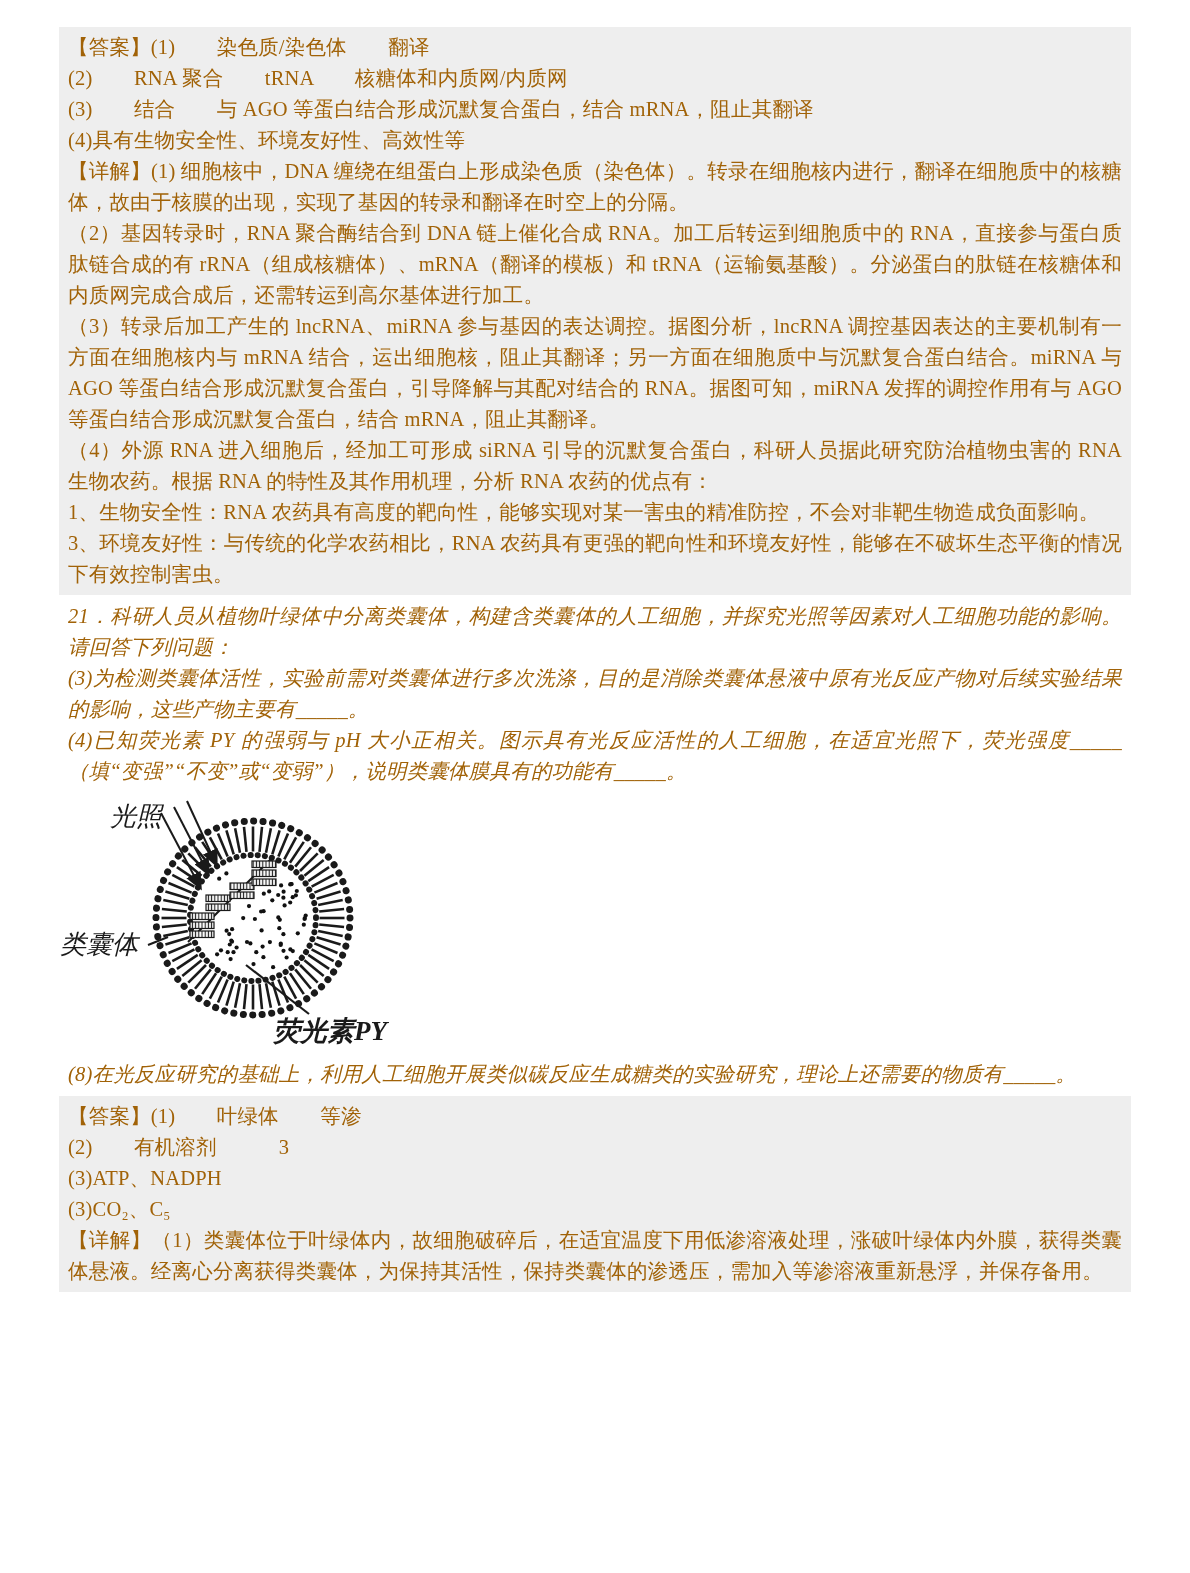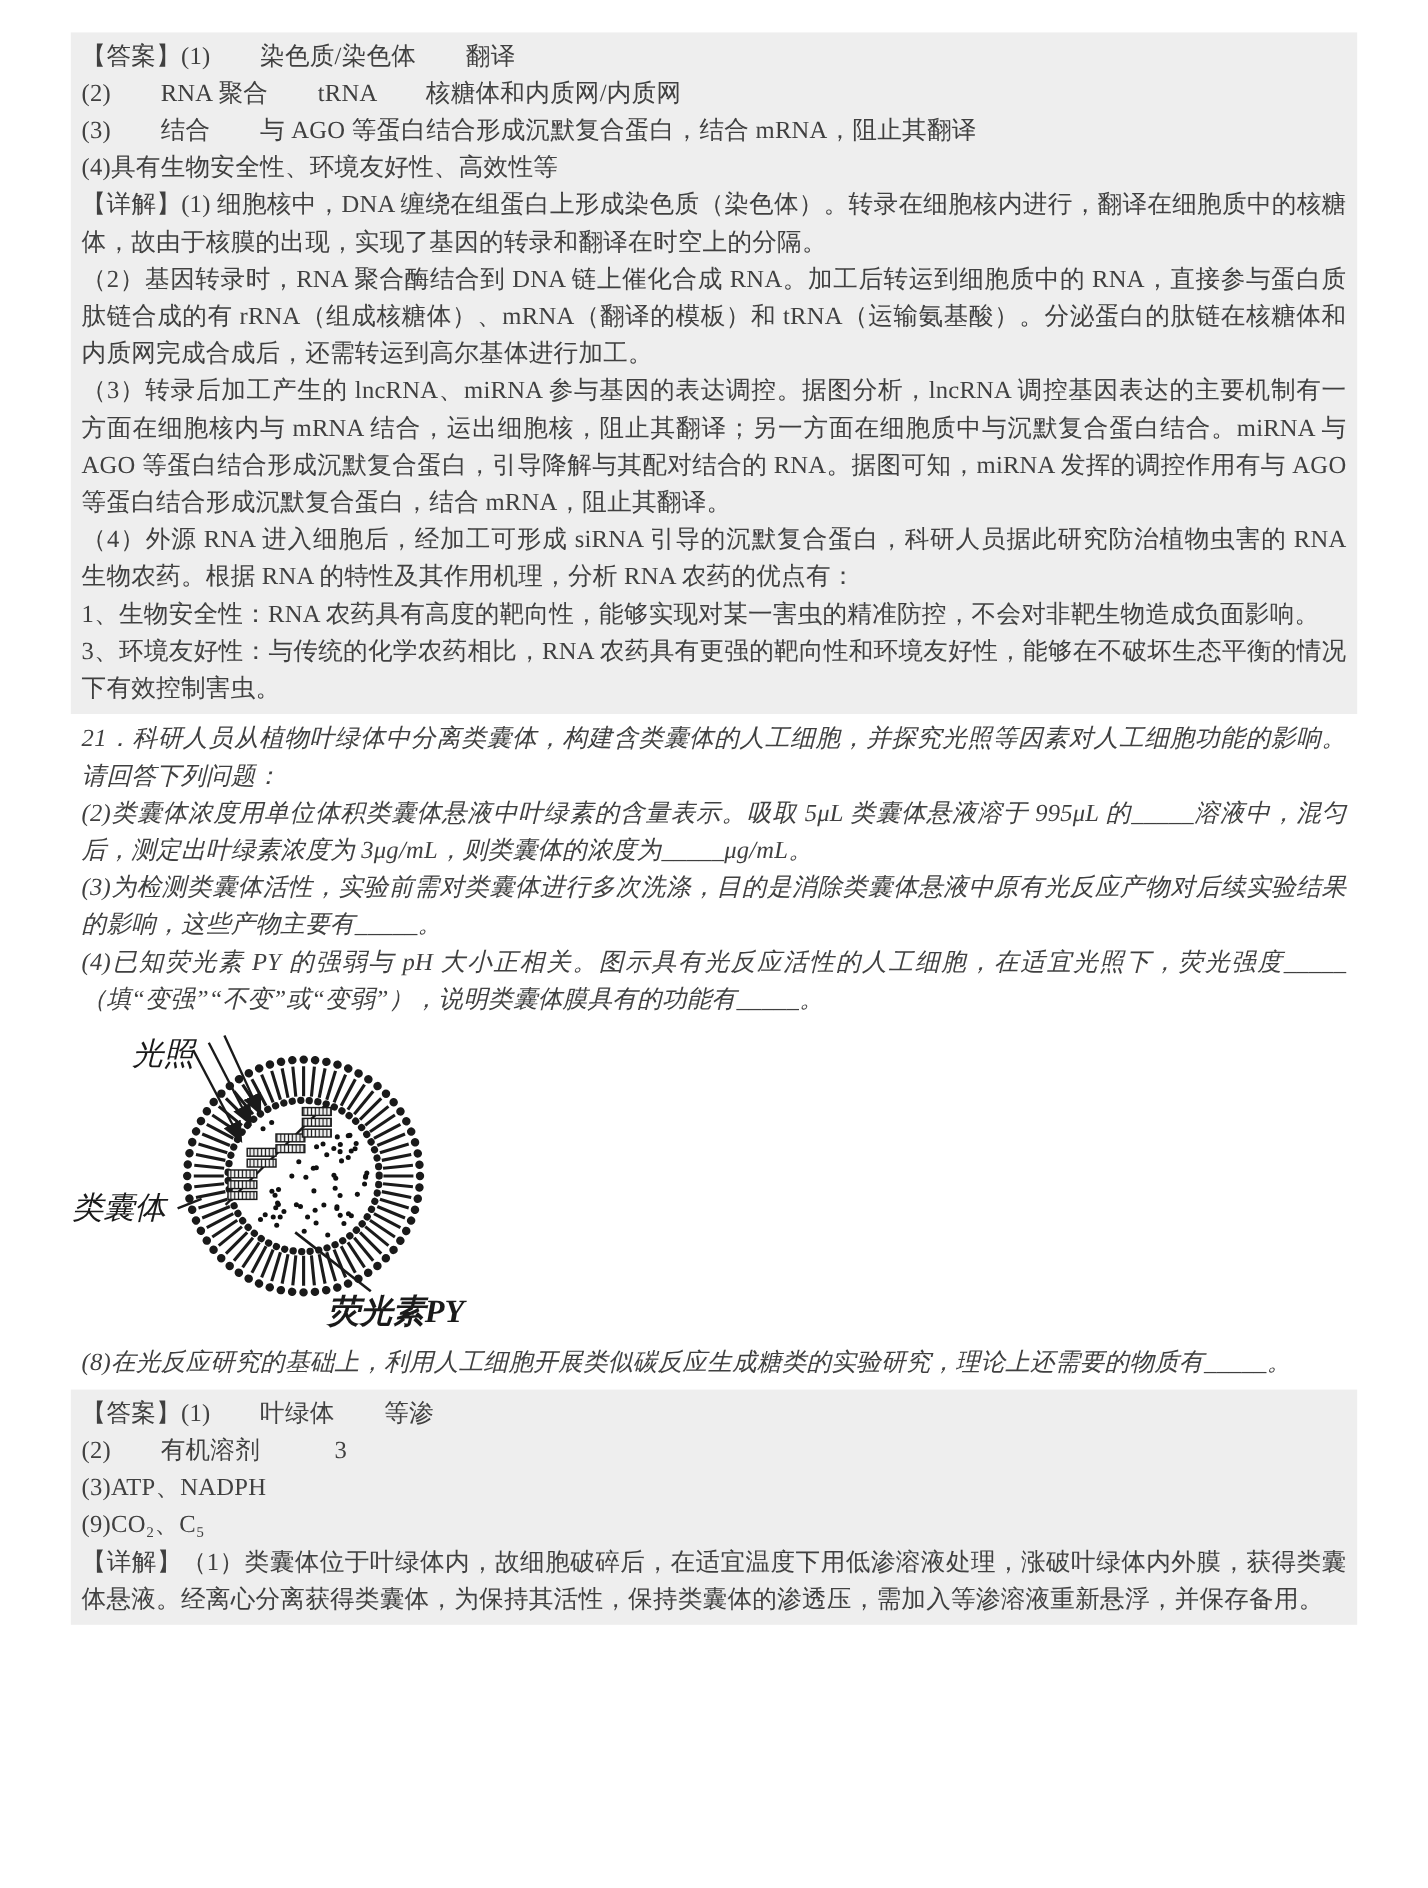"【答案】(1) 染色质/染色体 翻译" .page { color: #404040 -> #a16207 }
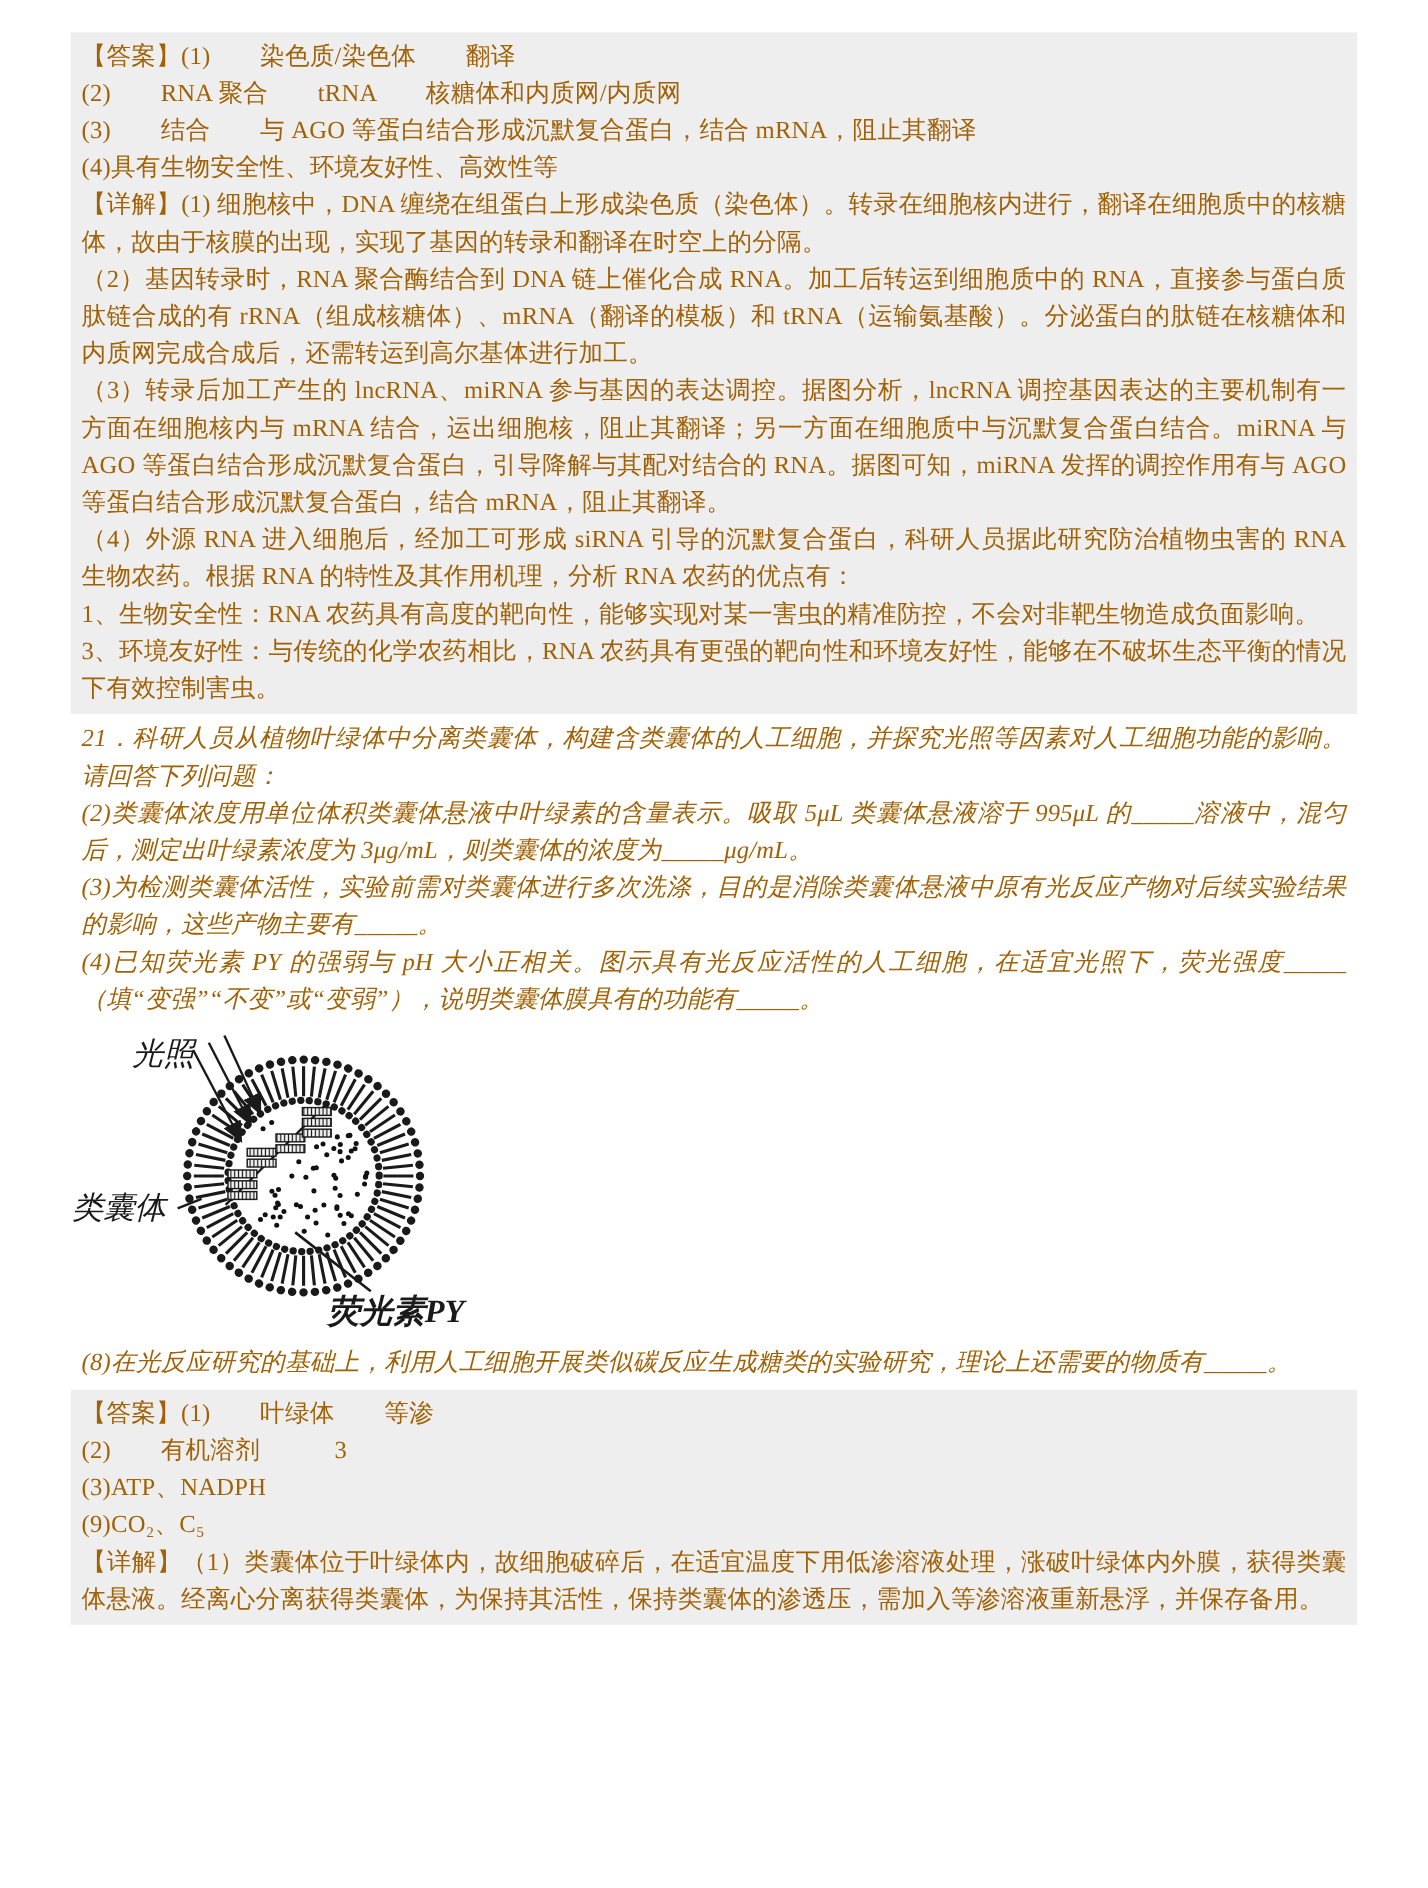"(2)类囊体浓度用单位体积类囊体悬液中叶绿素的含量表示。吸取 5μL" p.para { html: <p>(2)类囊体浓度用单位体积类囊体悬液中叶绿素的含量表示。吸取 5μL 类囊体悬液溶于 995μL 的_____溶液中，混匀后，测定出叶绿素浓度为 3μg/mL，则类囊体的浓度为_____μg/mL。</p> -> none }
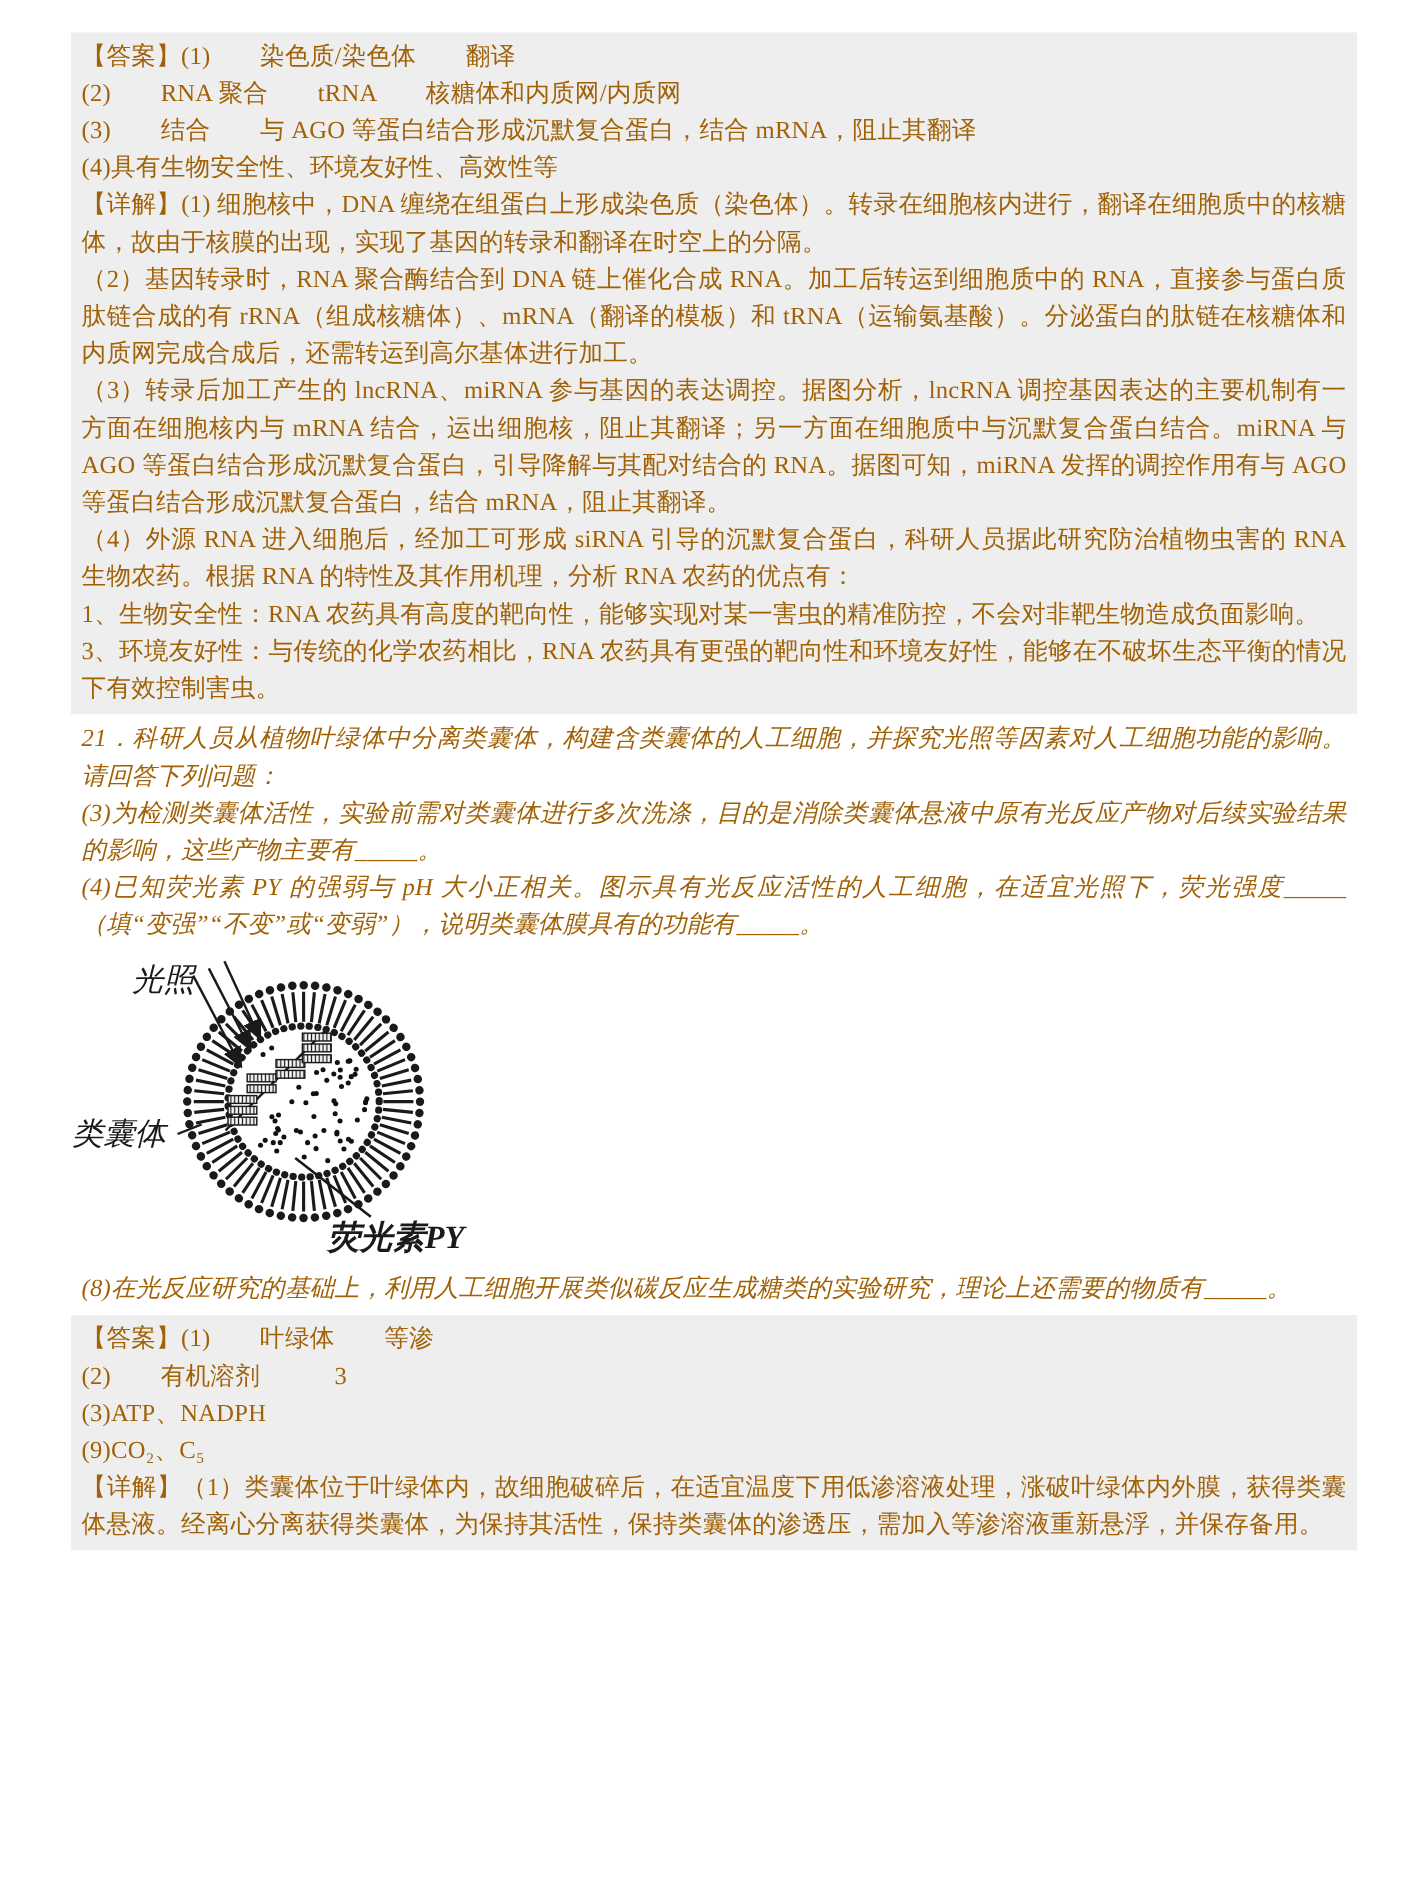"(9)CO₂、C₅" p.para { text: 9 -> 3 }
